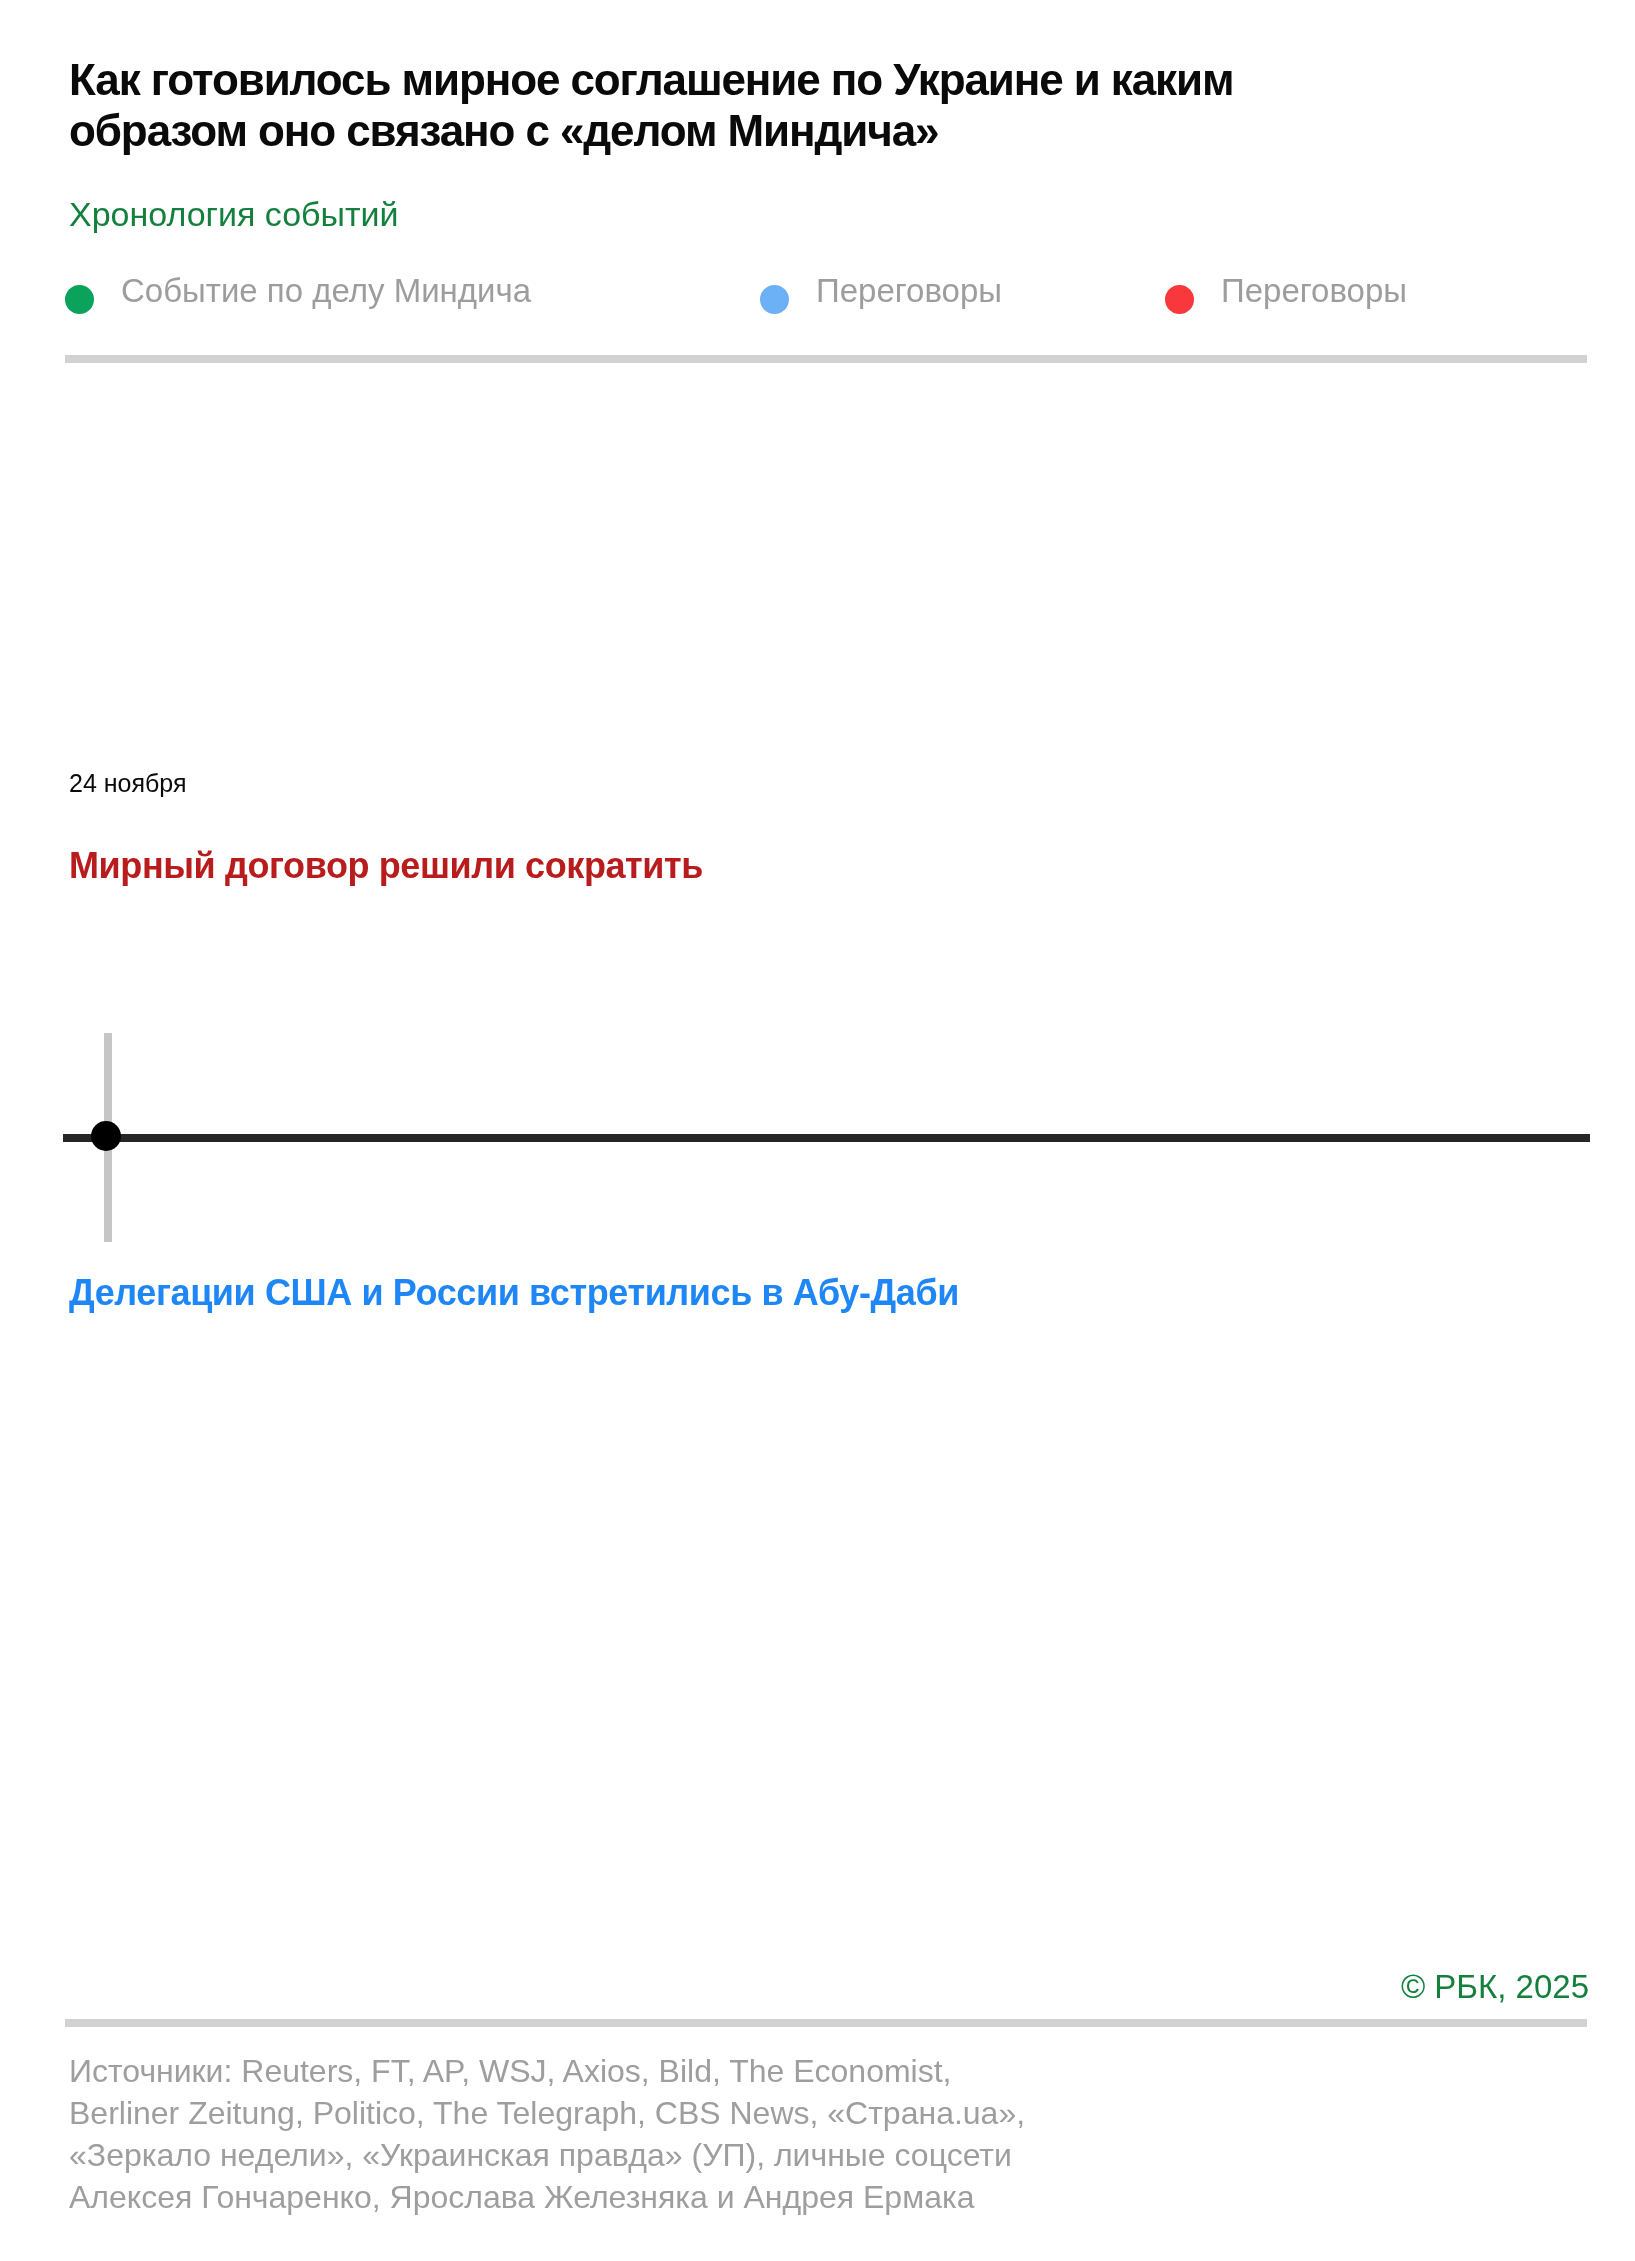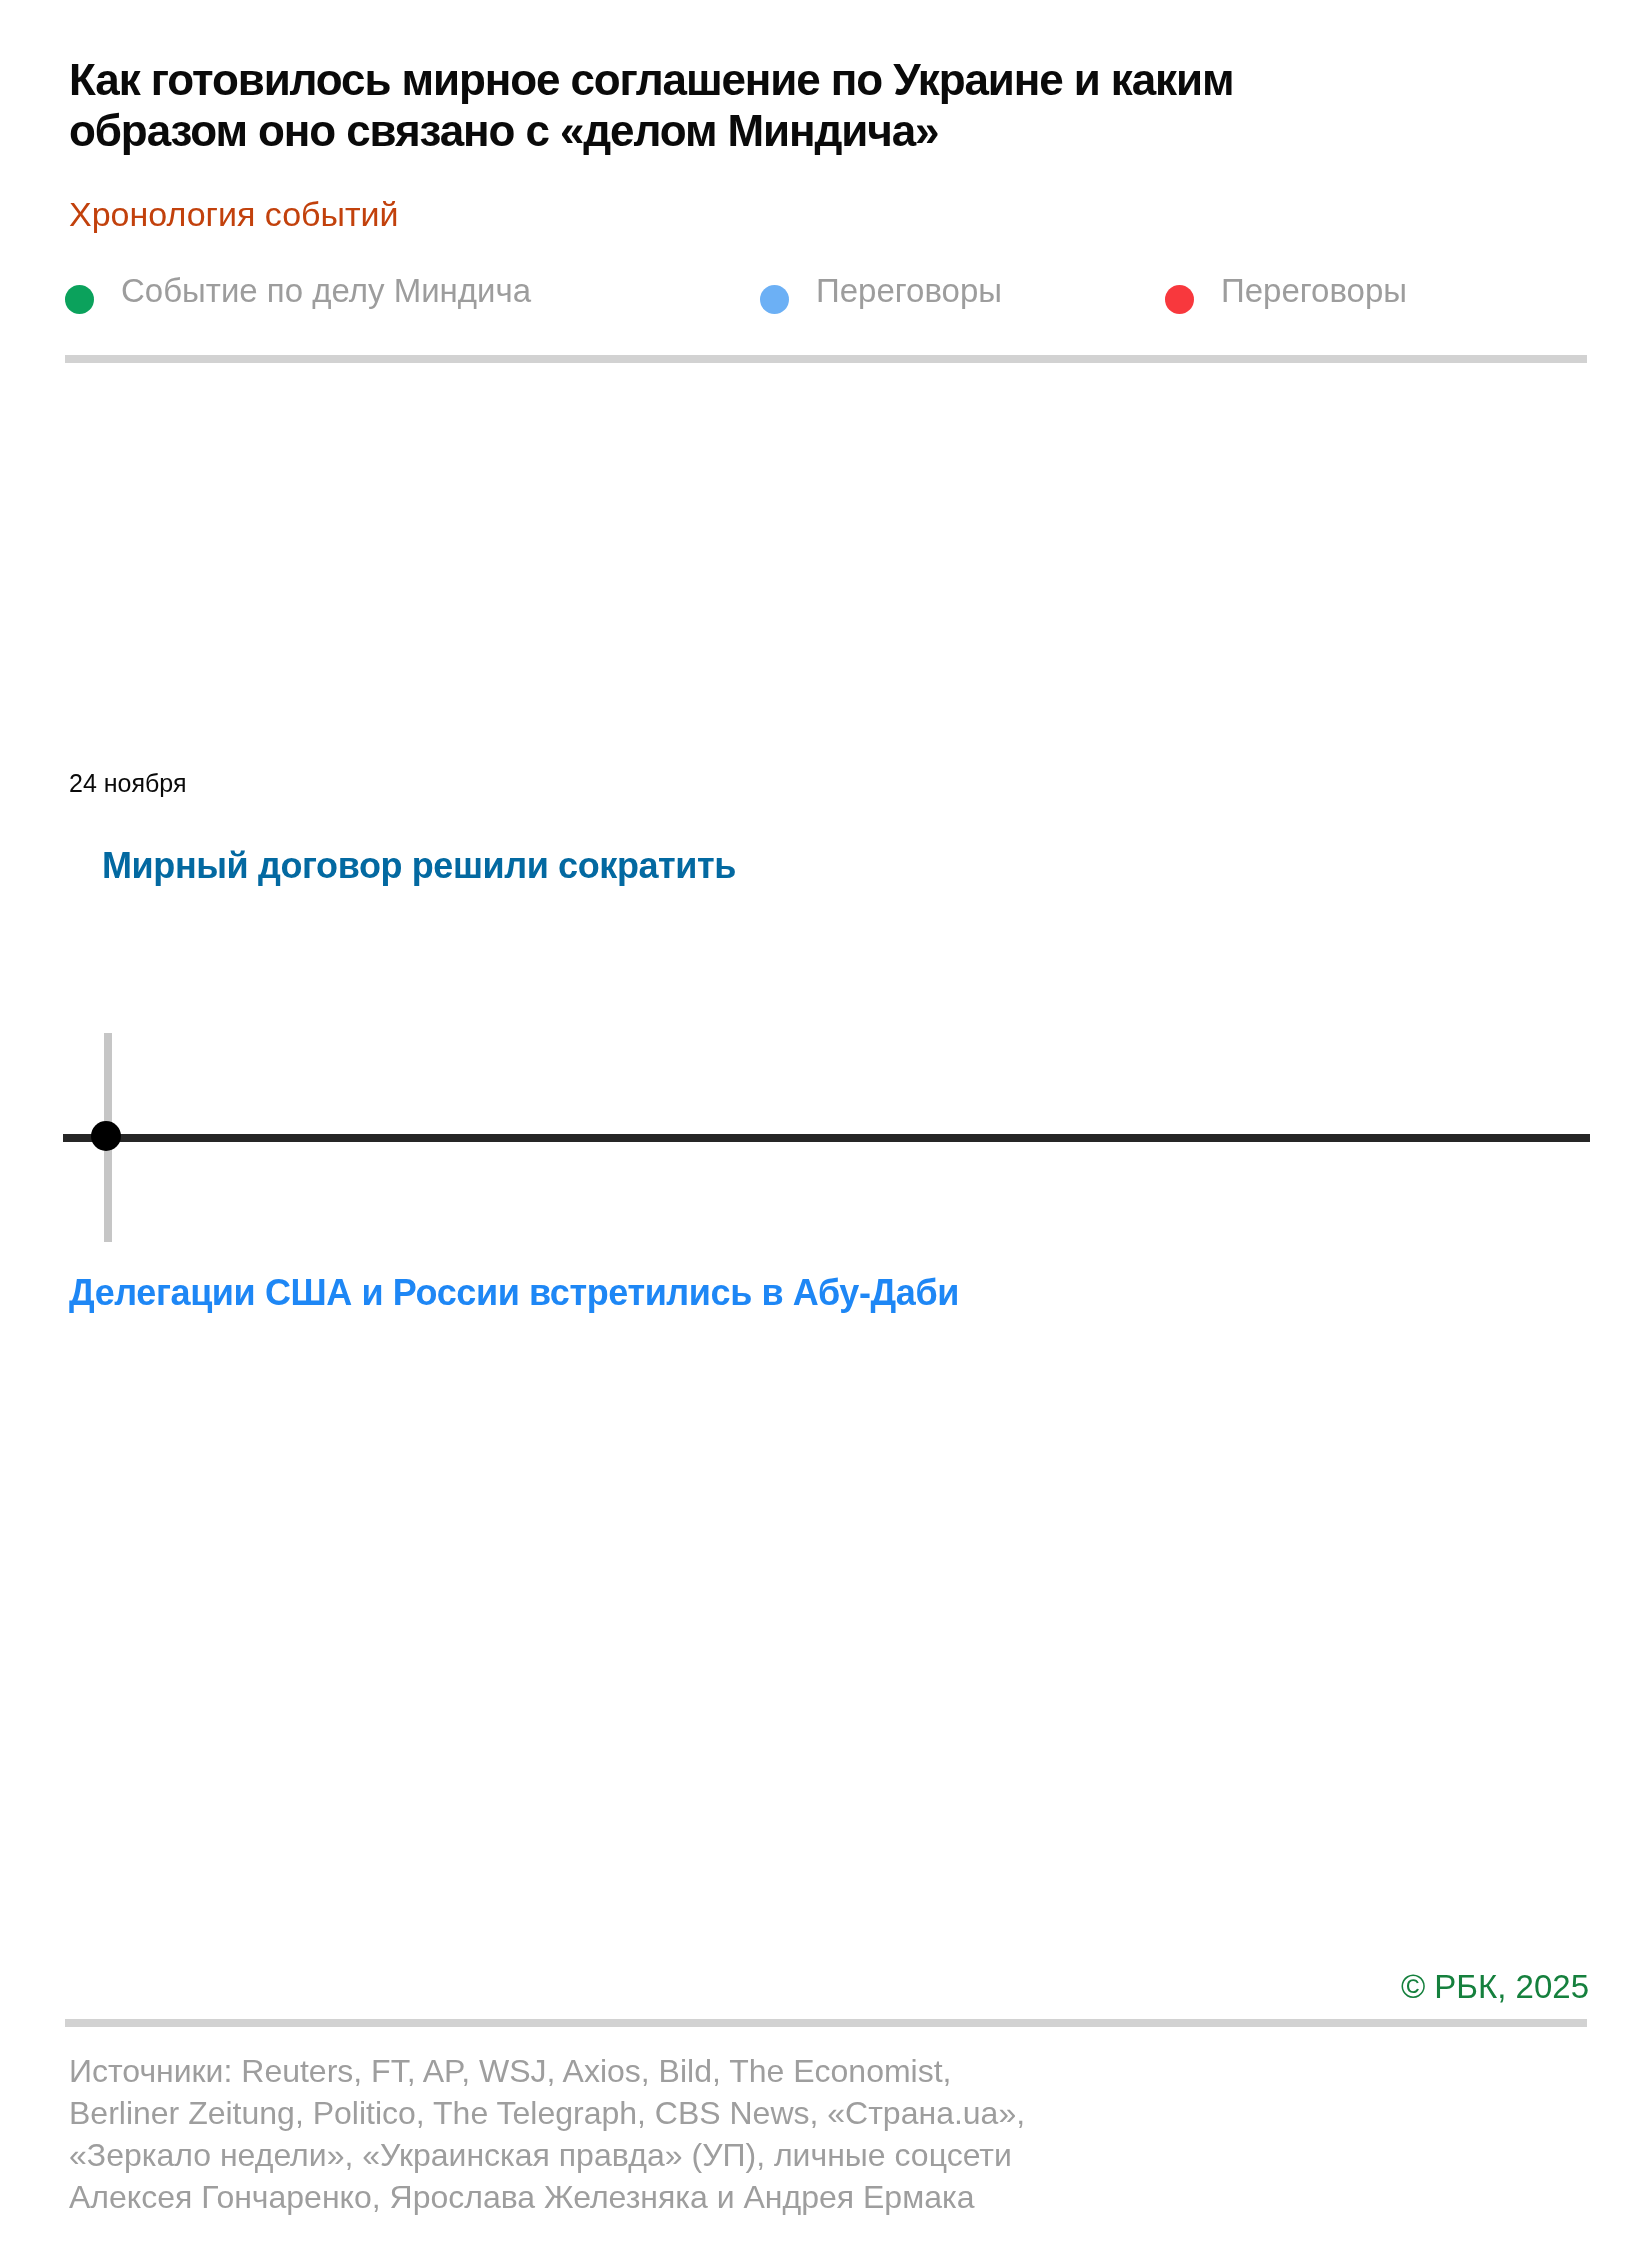"Хронология событий" .subtitle { color: #c2410c -> #15803d }
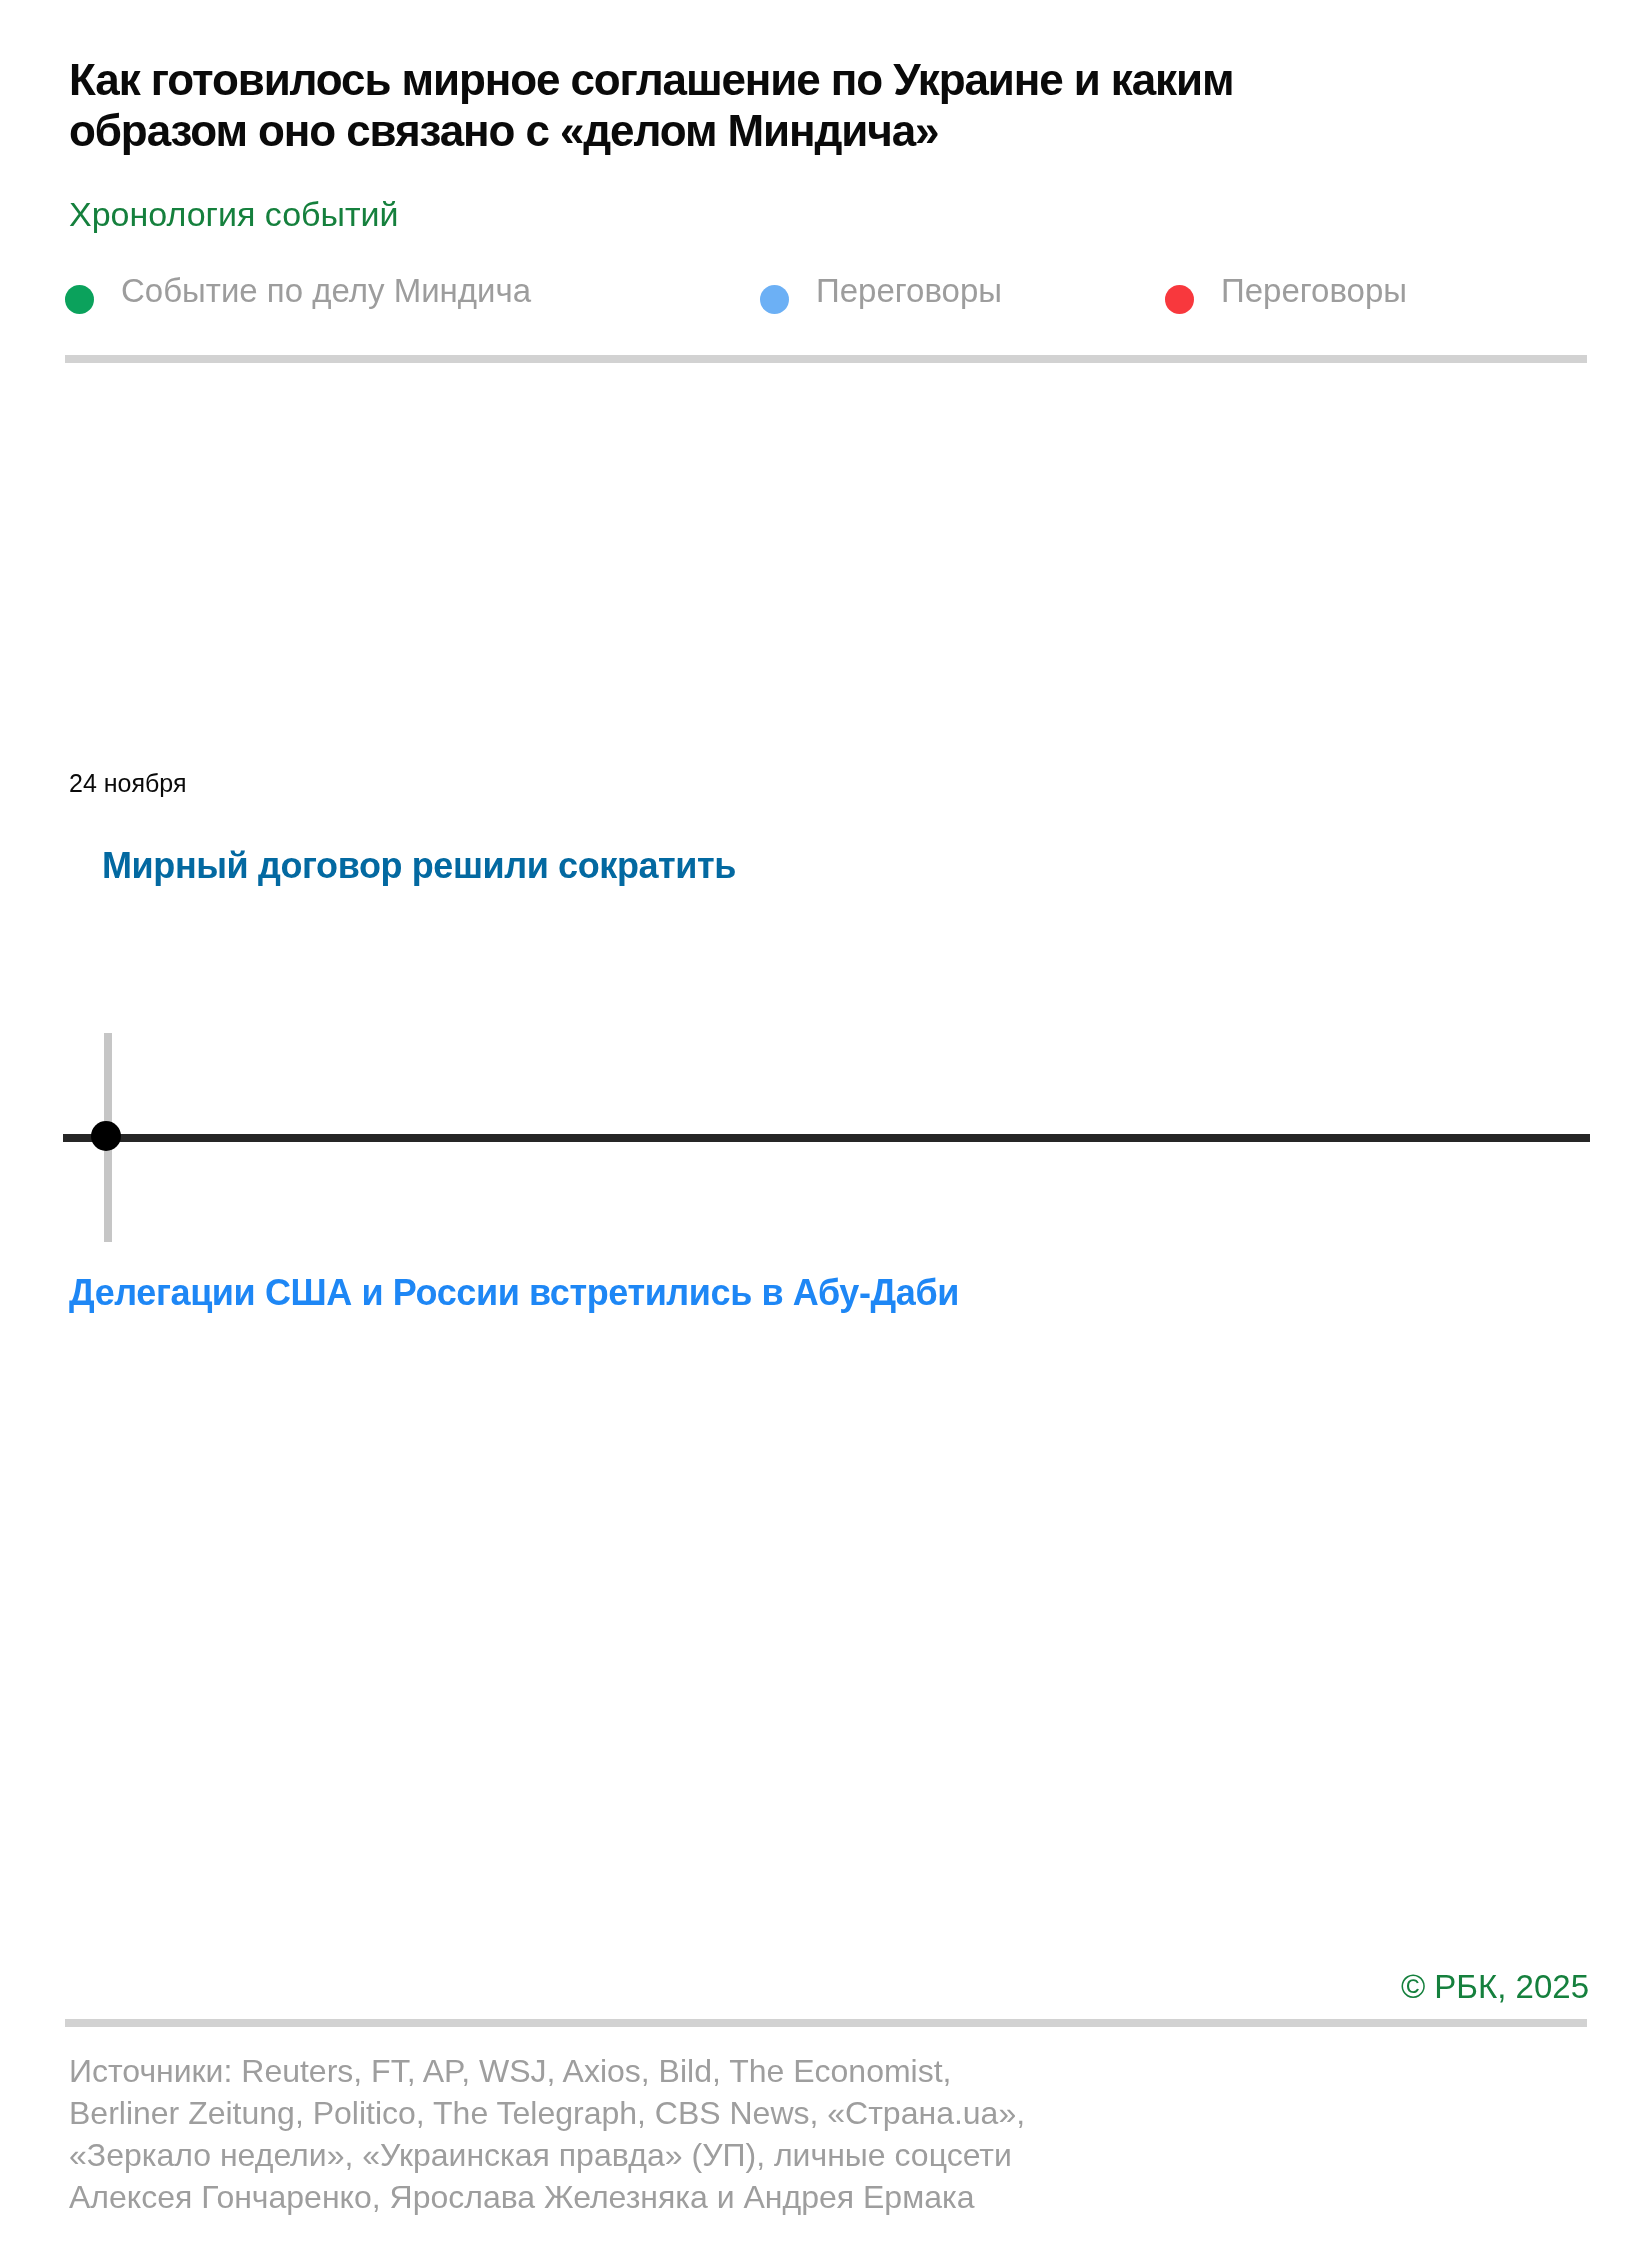"Мирный договор решили сократить" h2.abs { color: #0369a1 -> #b91c1c; margin-left: 33px -> none }
